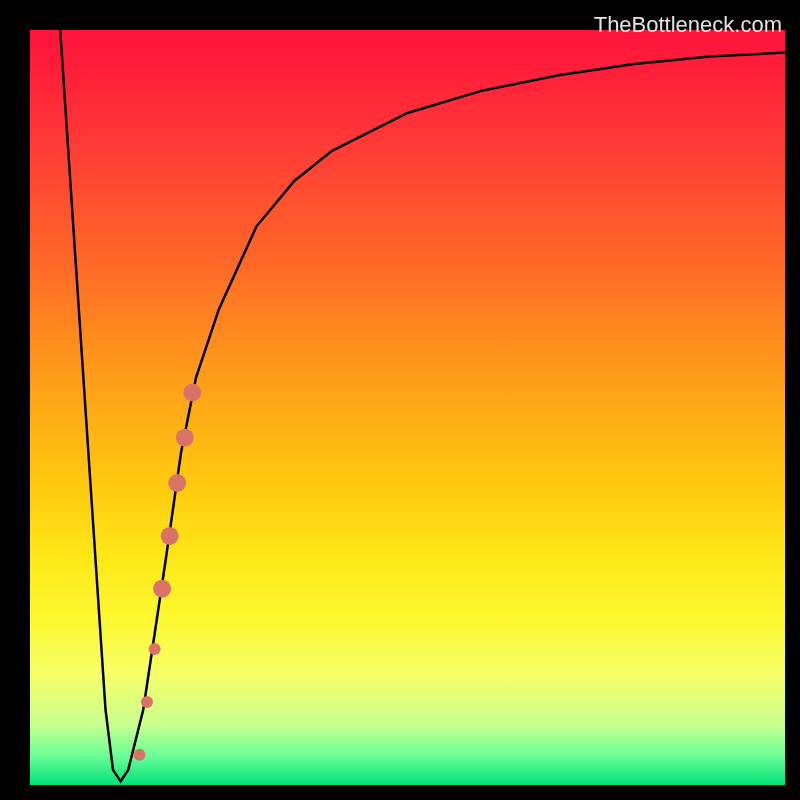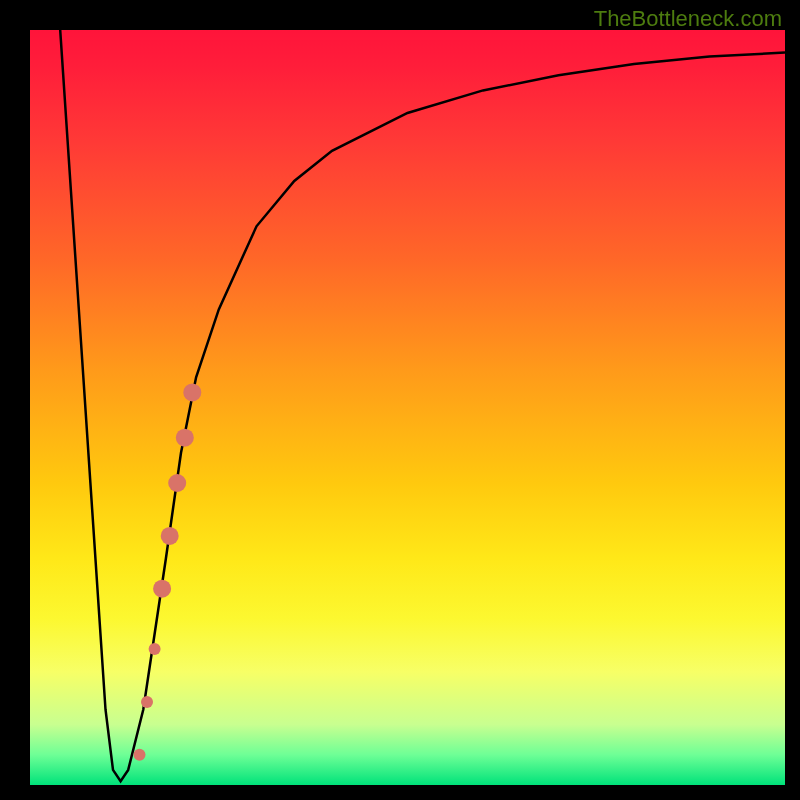"TheBottleneck.com" .attribution { color: #4d7c0f -> #e5e5e5; top: 6px -> 12px }
